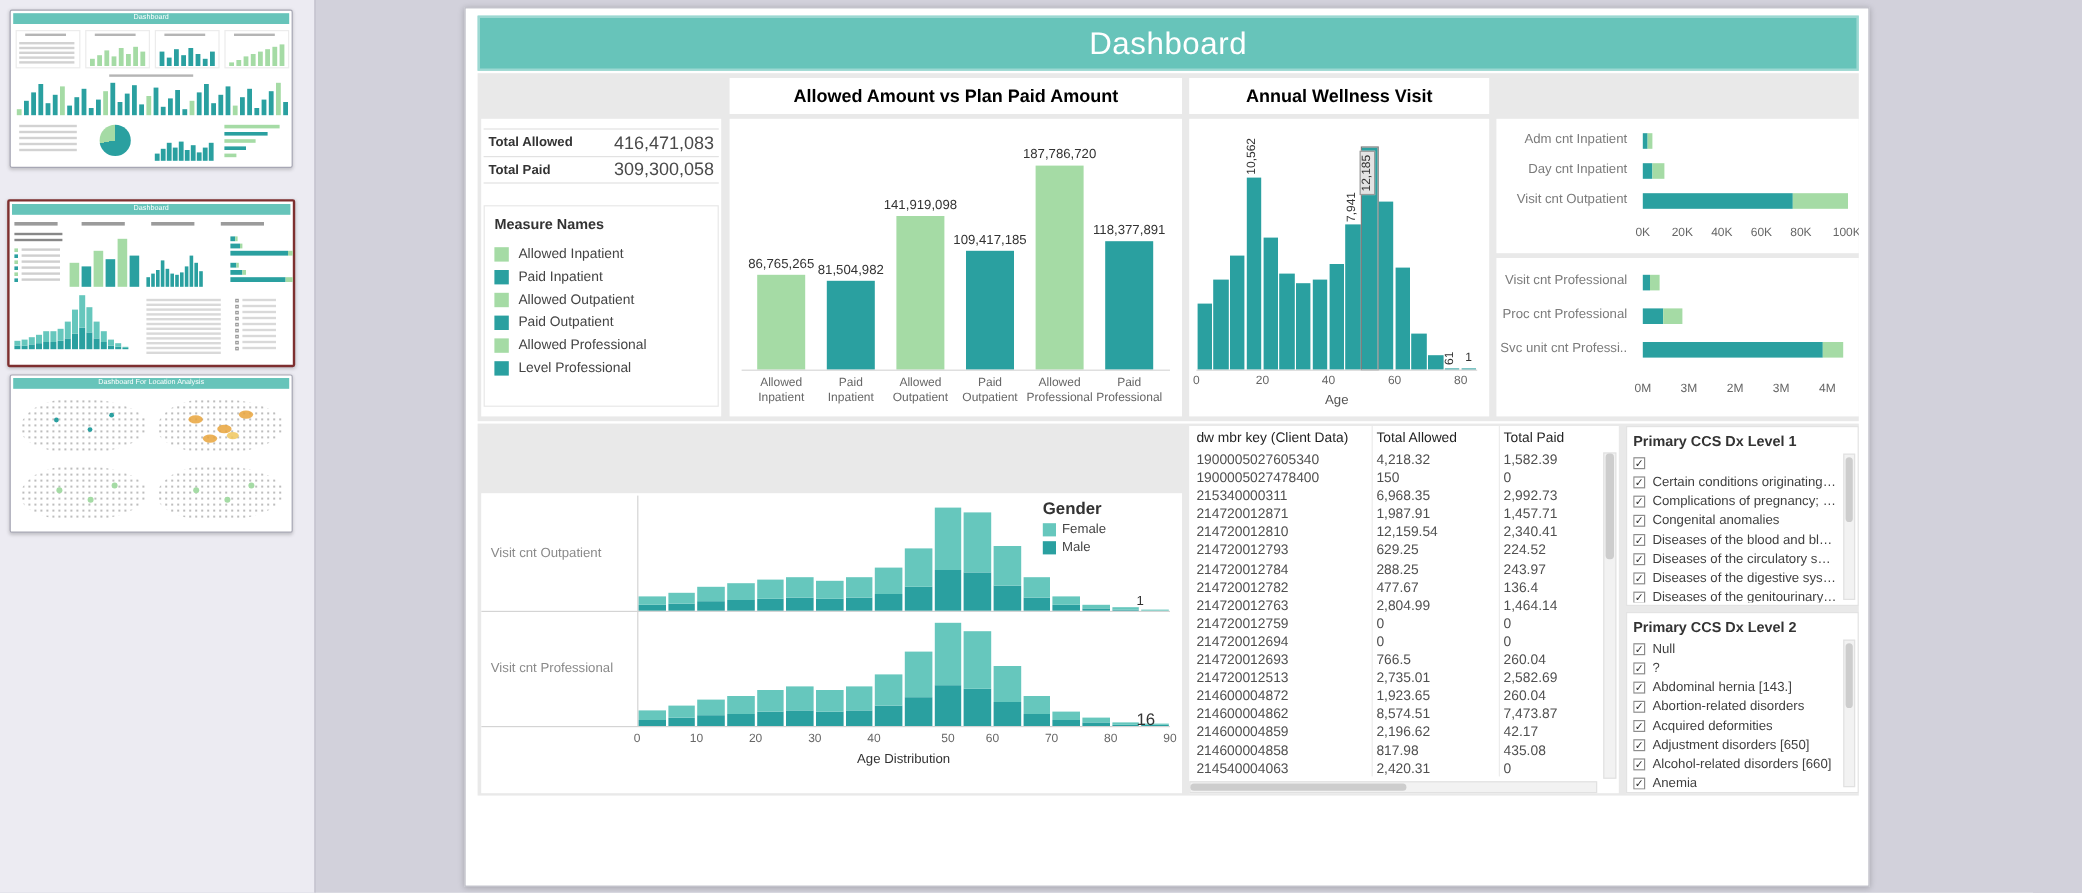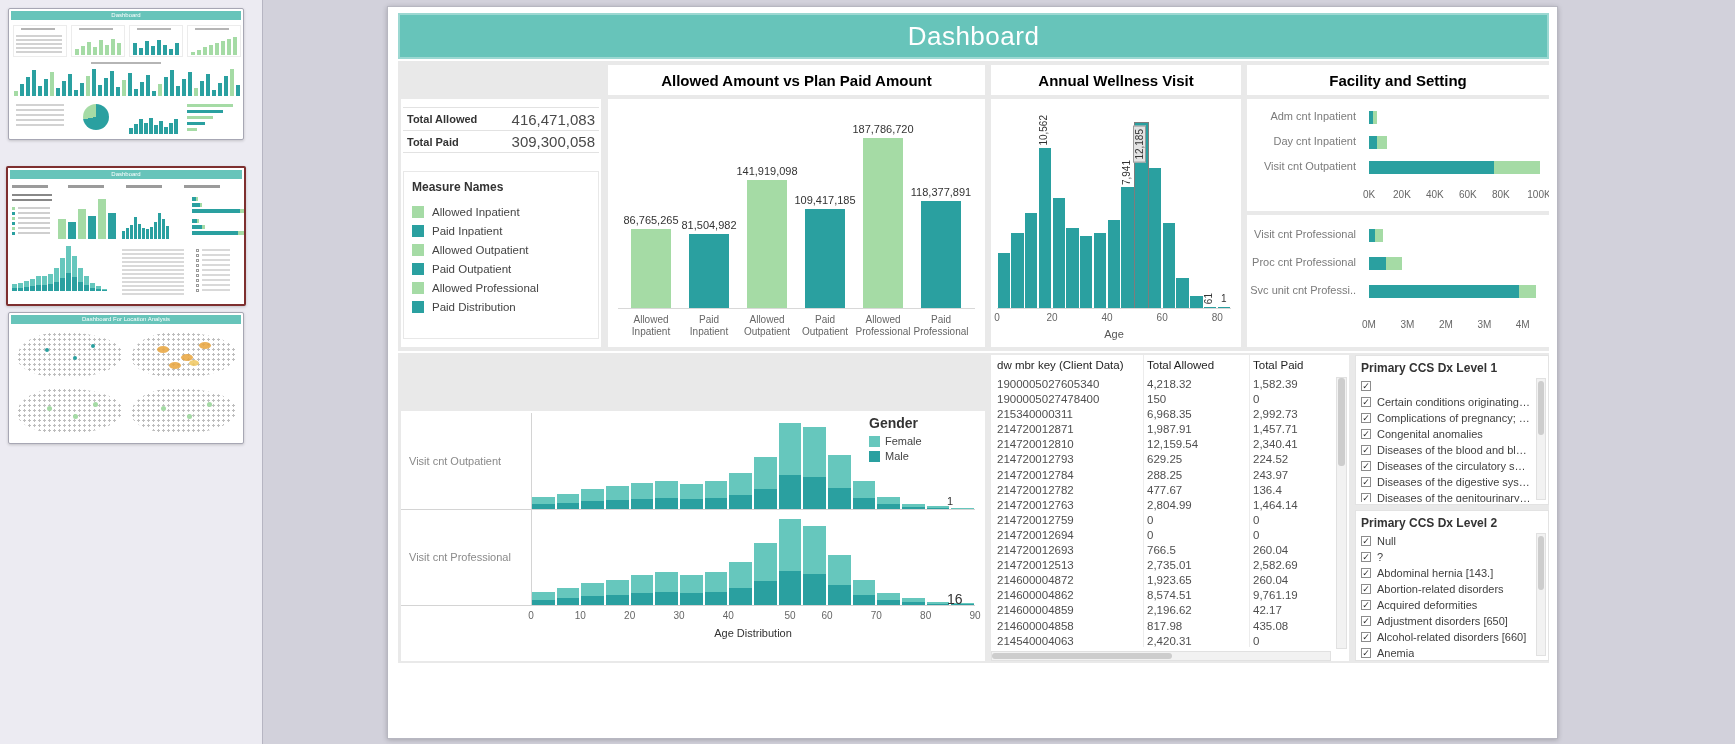"Facility and Setting" div.sec-title { html: <div>Facility and Setting</div> -> none }
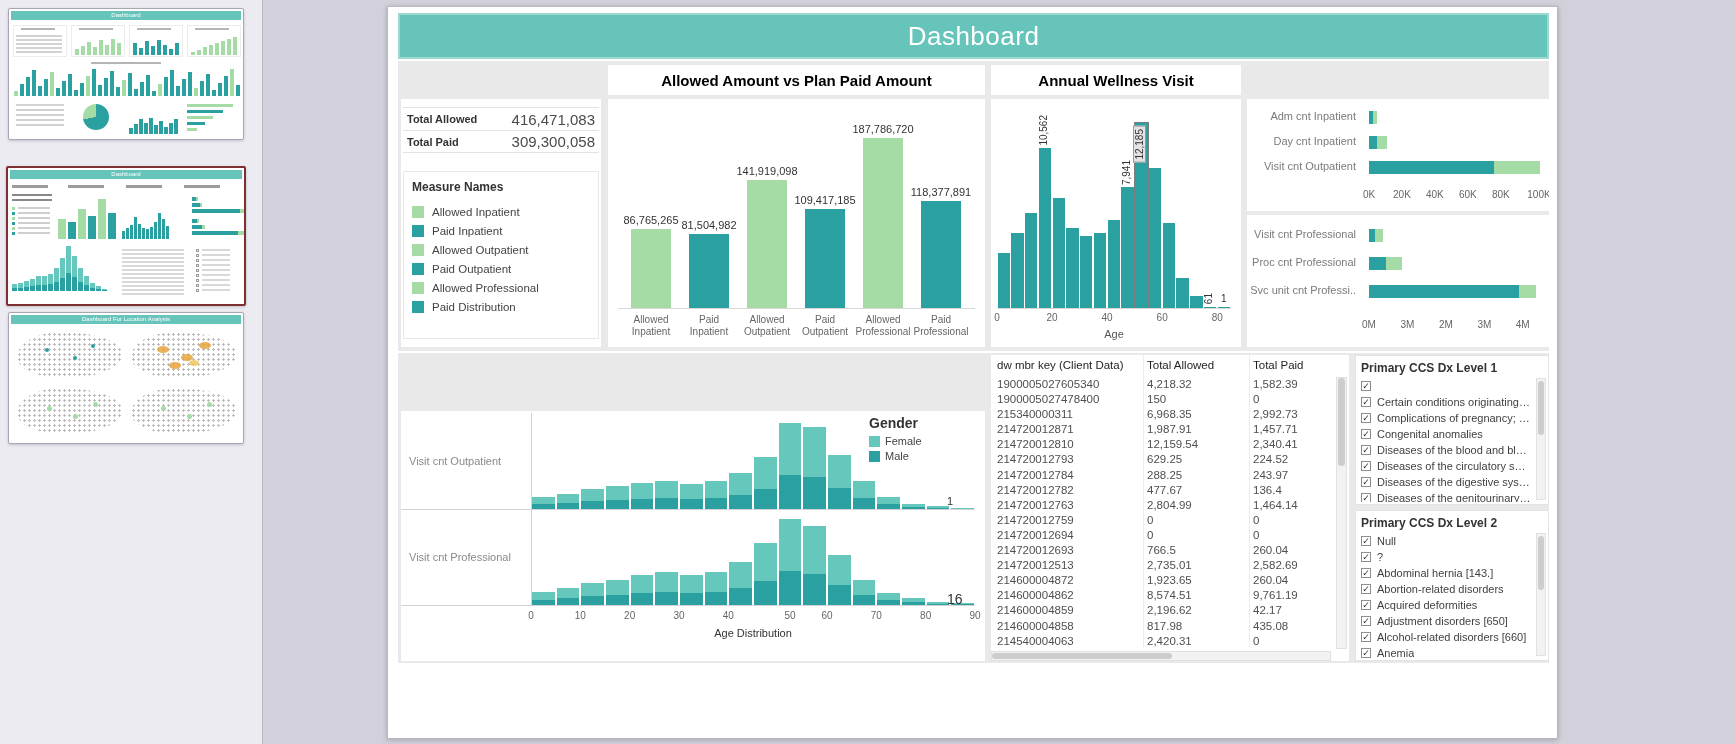"Paid Distribution" div.ulegend-label { text: Paid Distribution -> Level Professional }
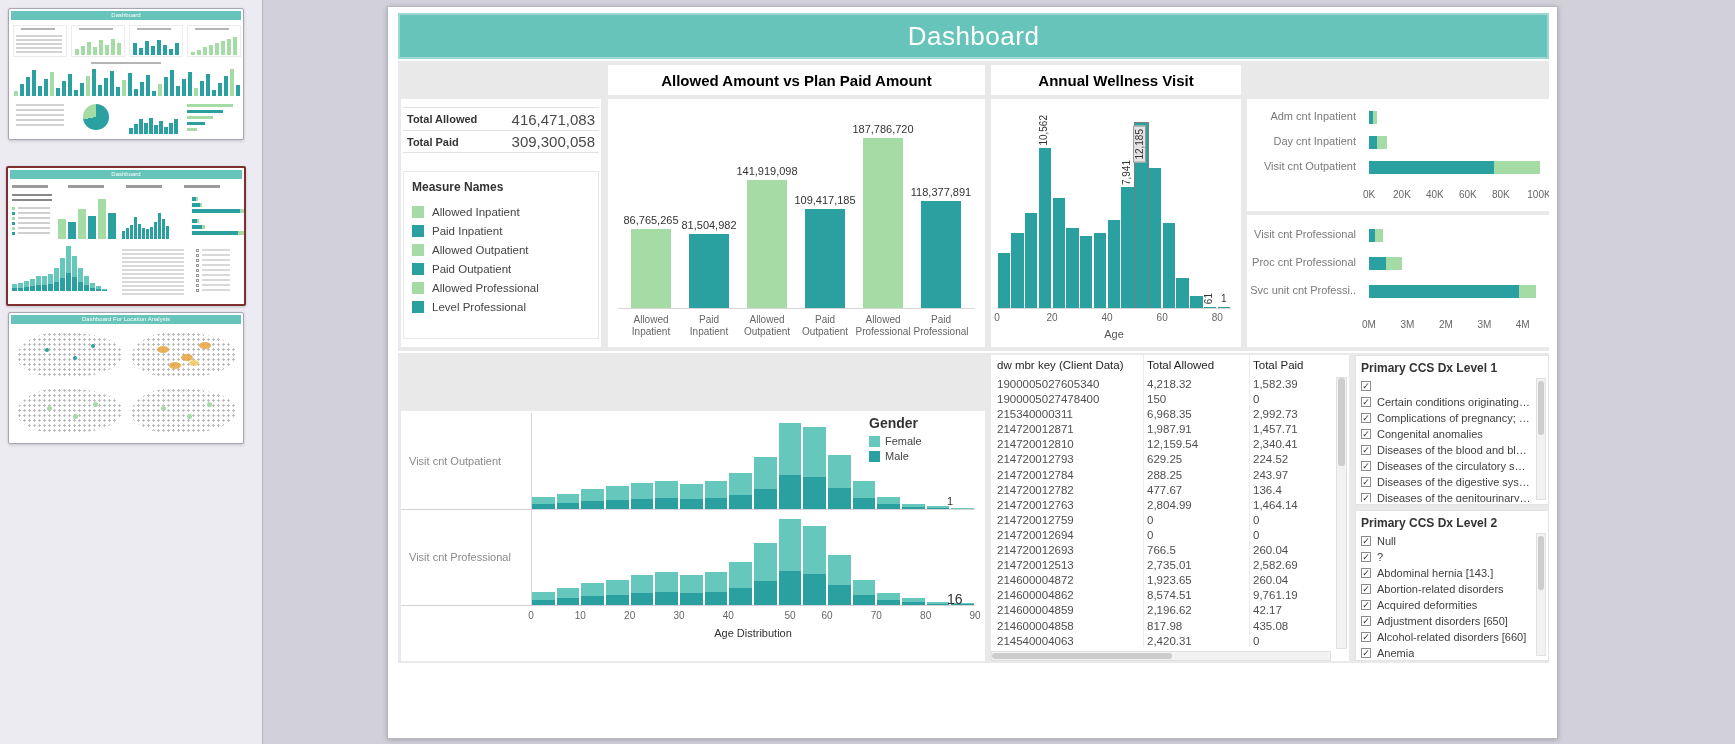"9,761.19" div.tcell { text: 9,761.19 -> 7,473.87 }
